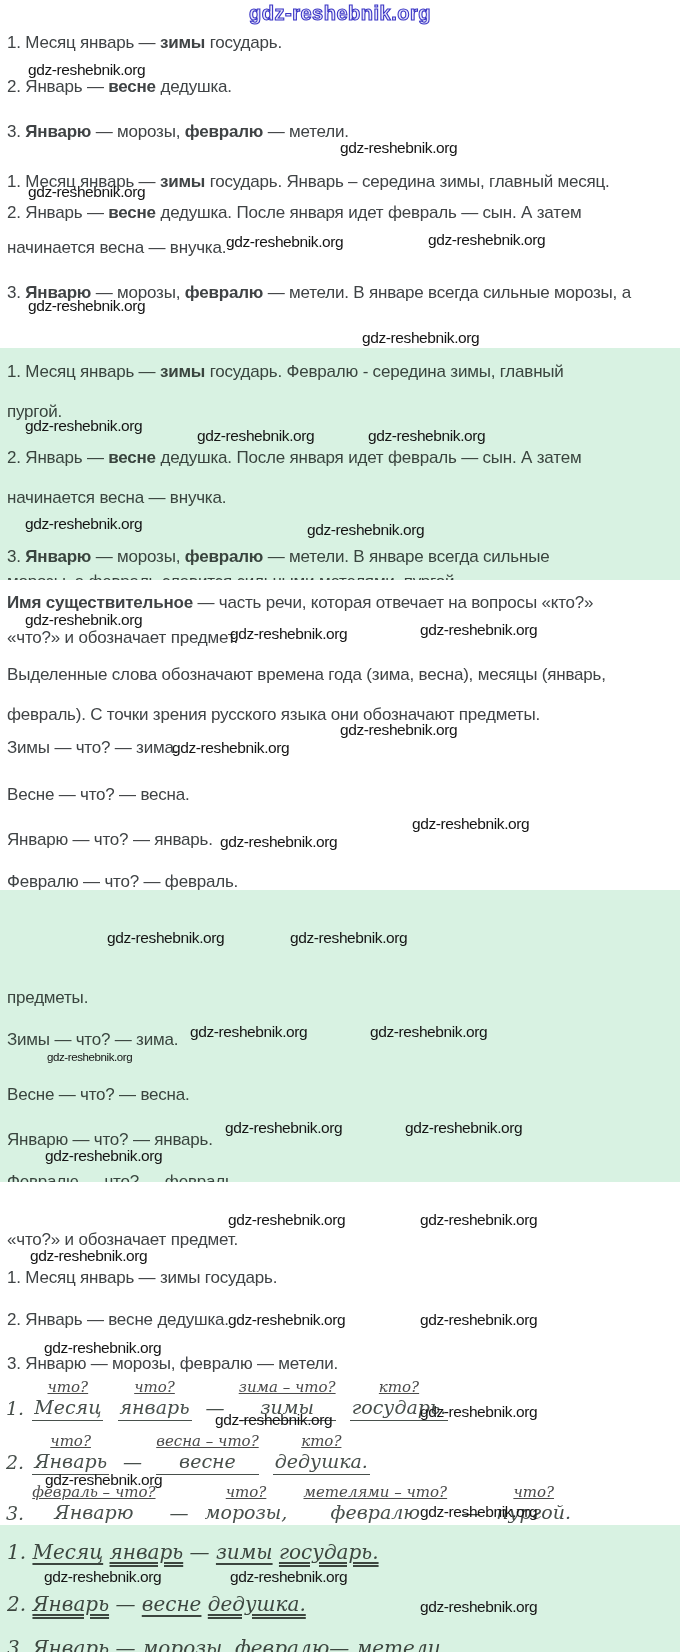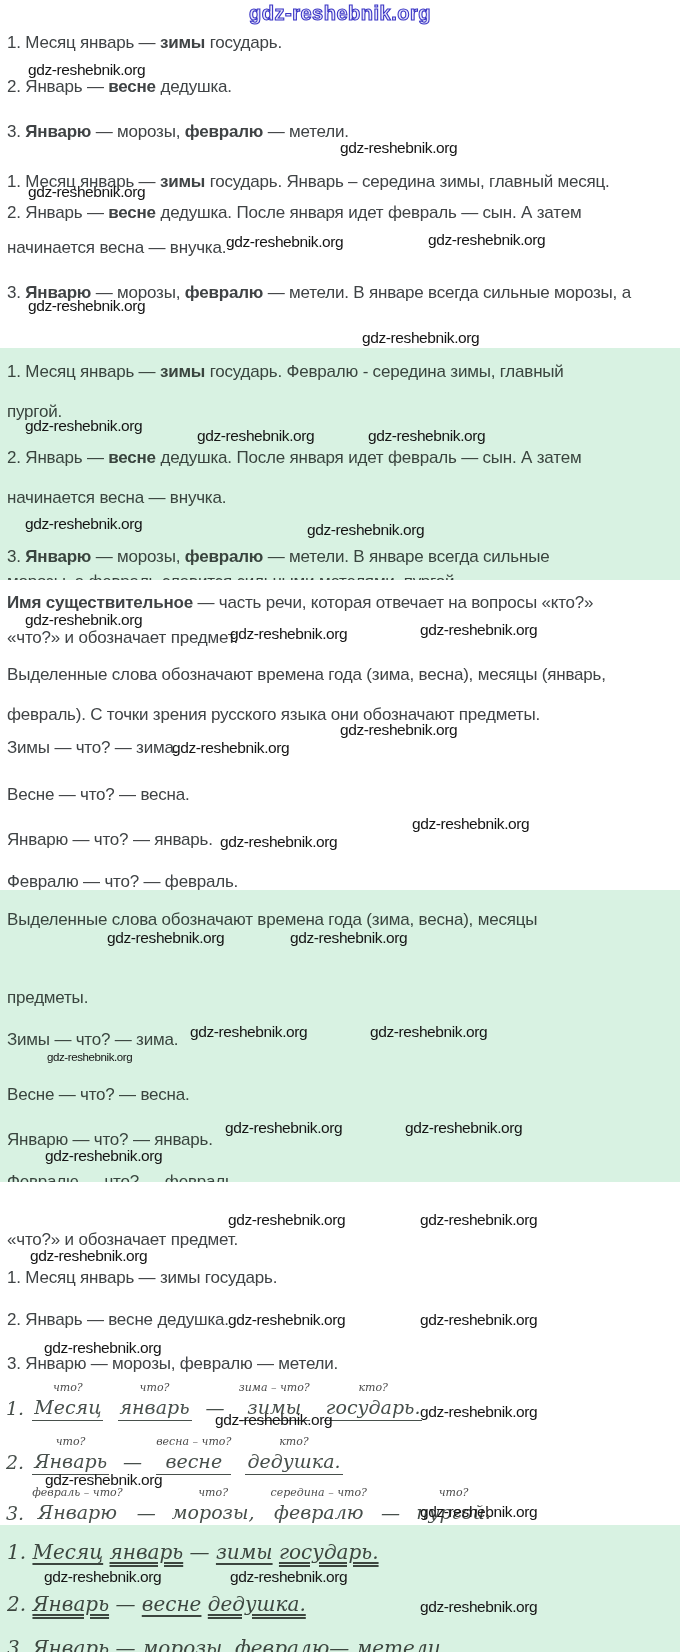"Выделенные слова обозначают времена года (зима, весна), месяцы" div.ln { html: <div>Выделенные слова обозначают времена года (зима, весна), месяцы</div> -> none }
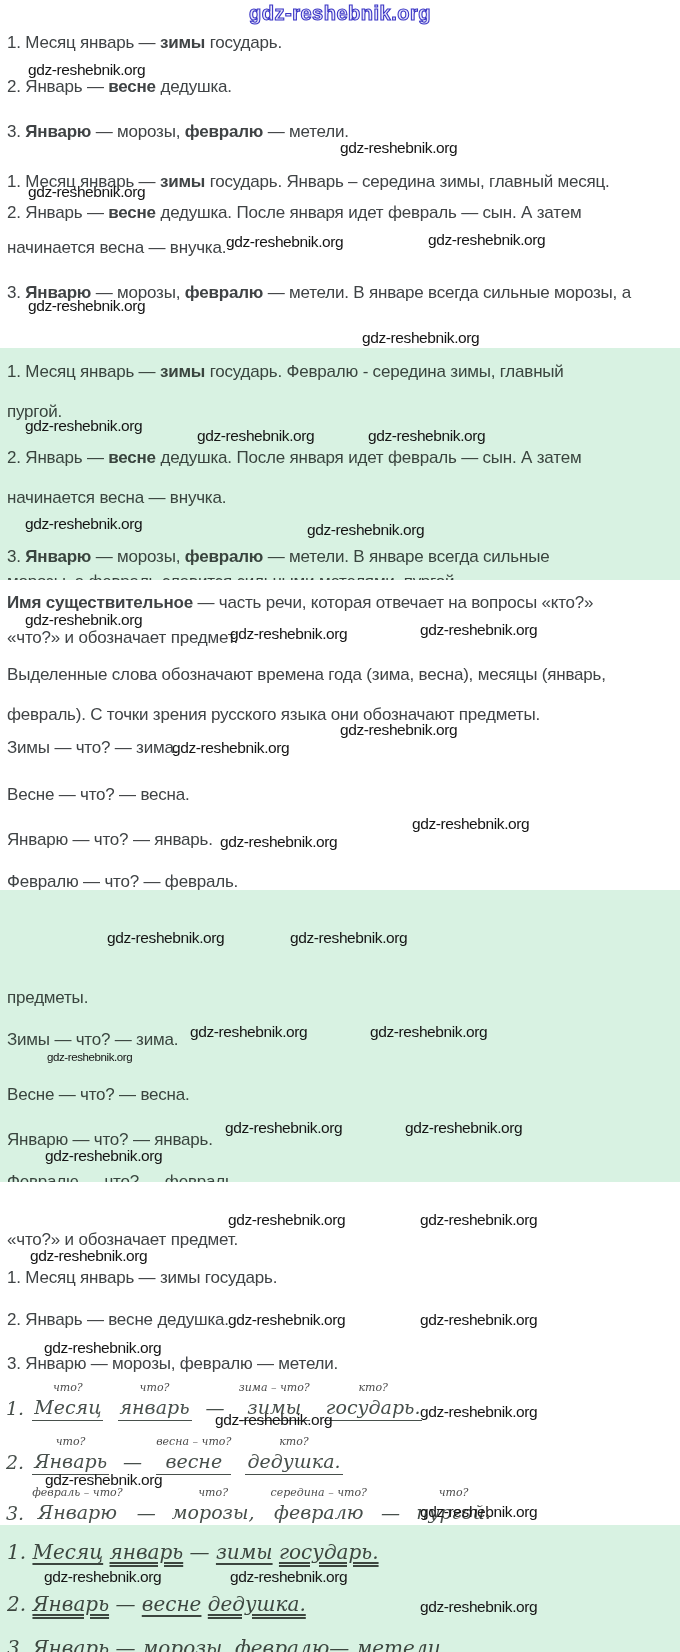"что?" .aw .lab { font-size: 11px -> 15px; text-decoration: none -> underline }
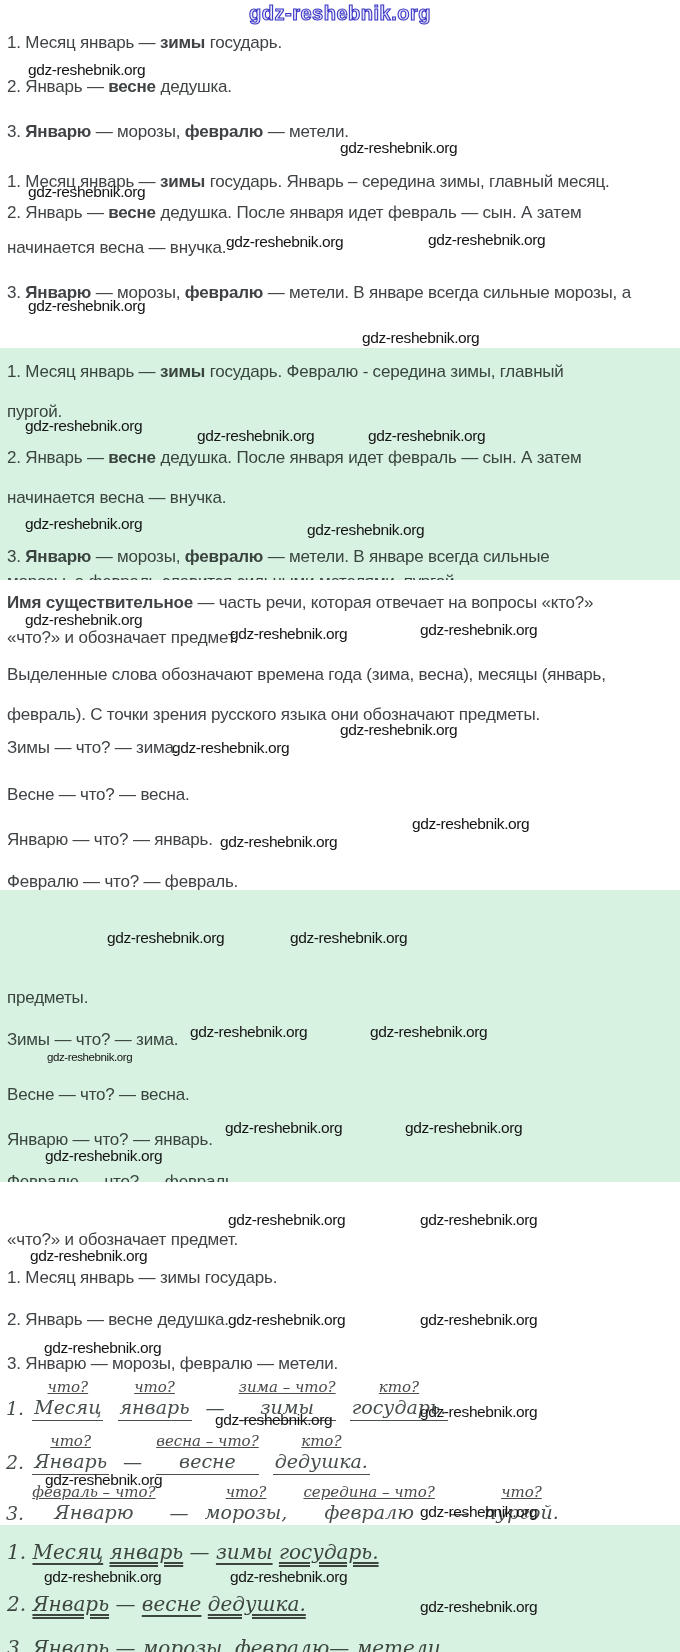"середина – что?" span.lab { text: середина -> метелями }
